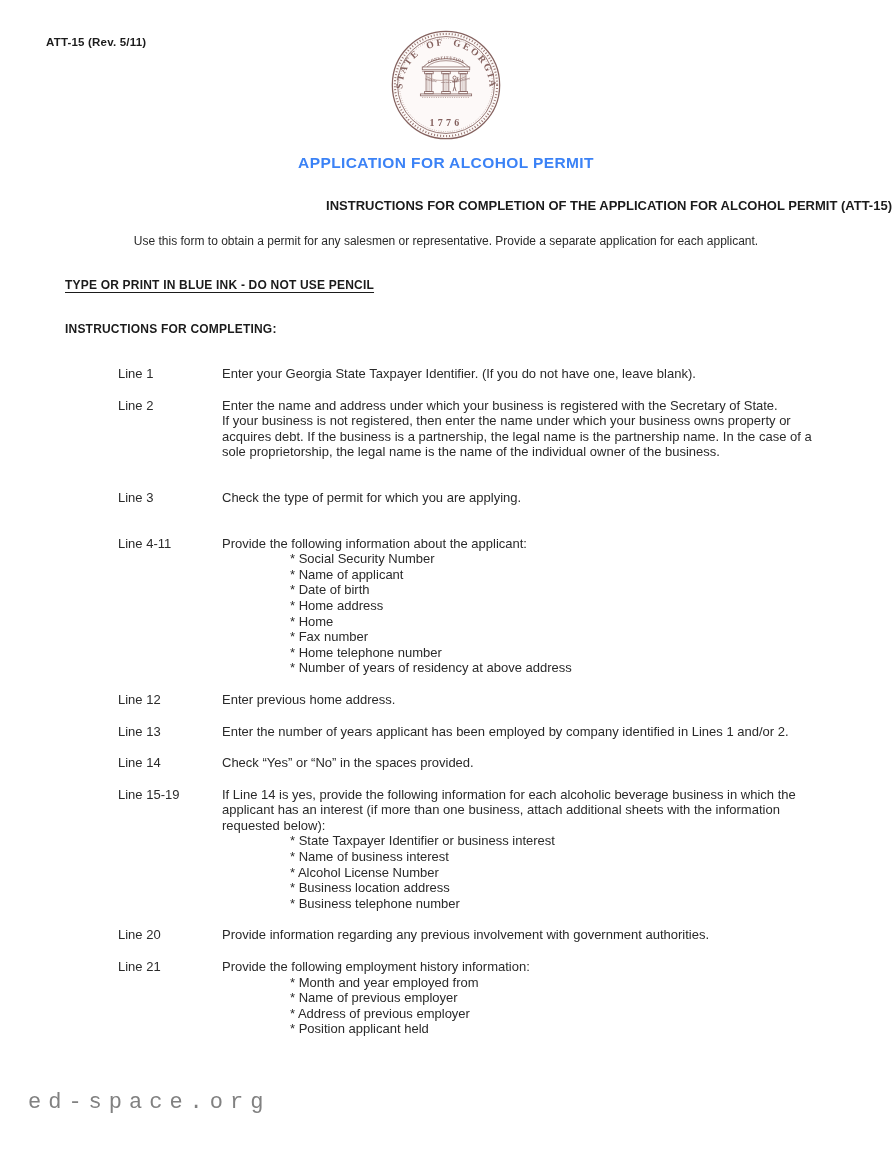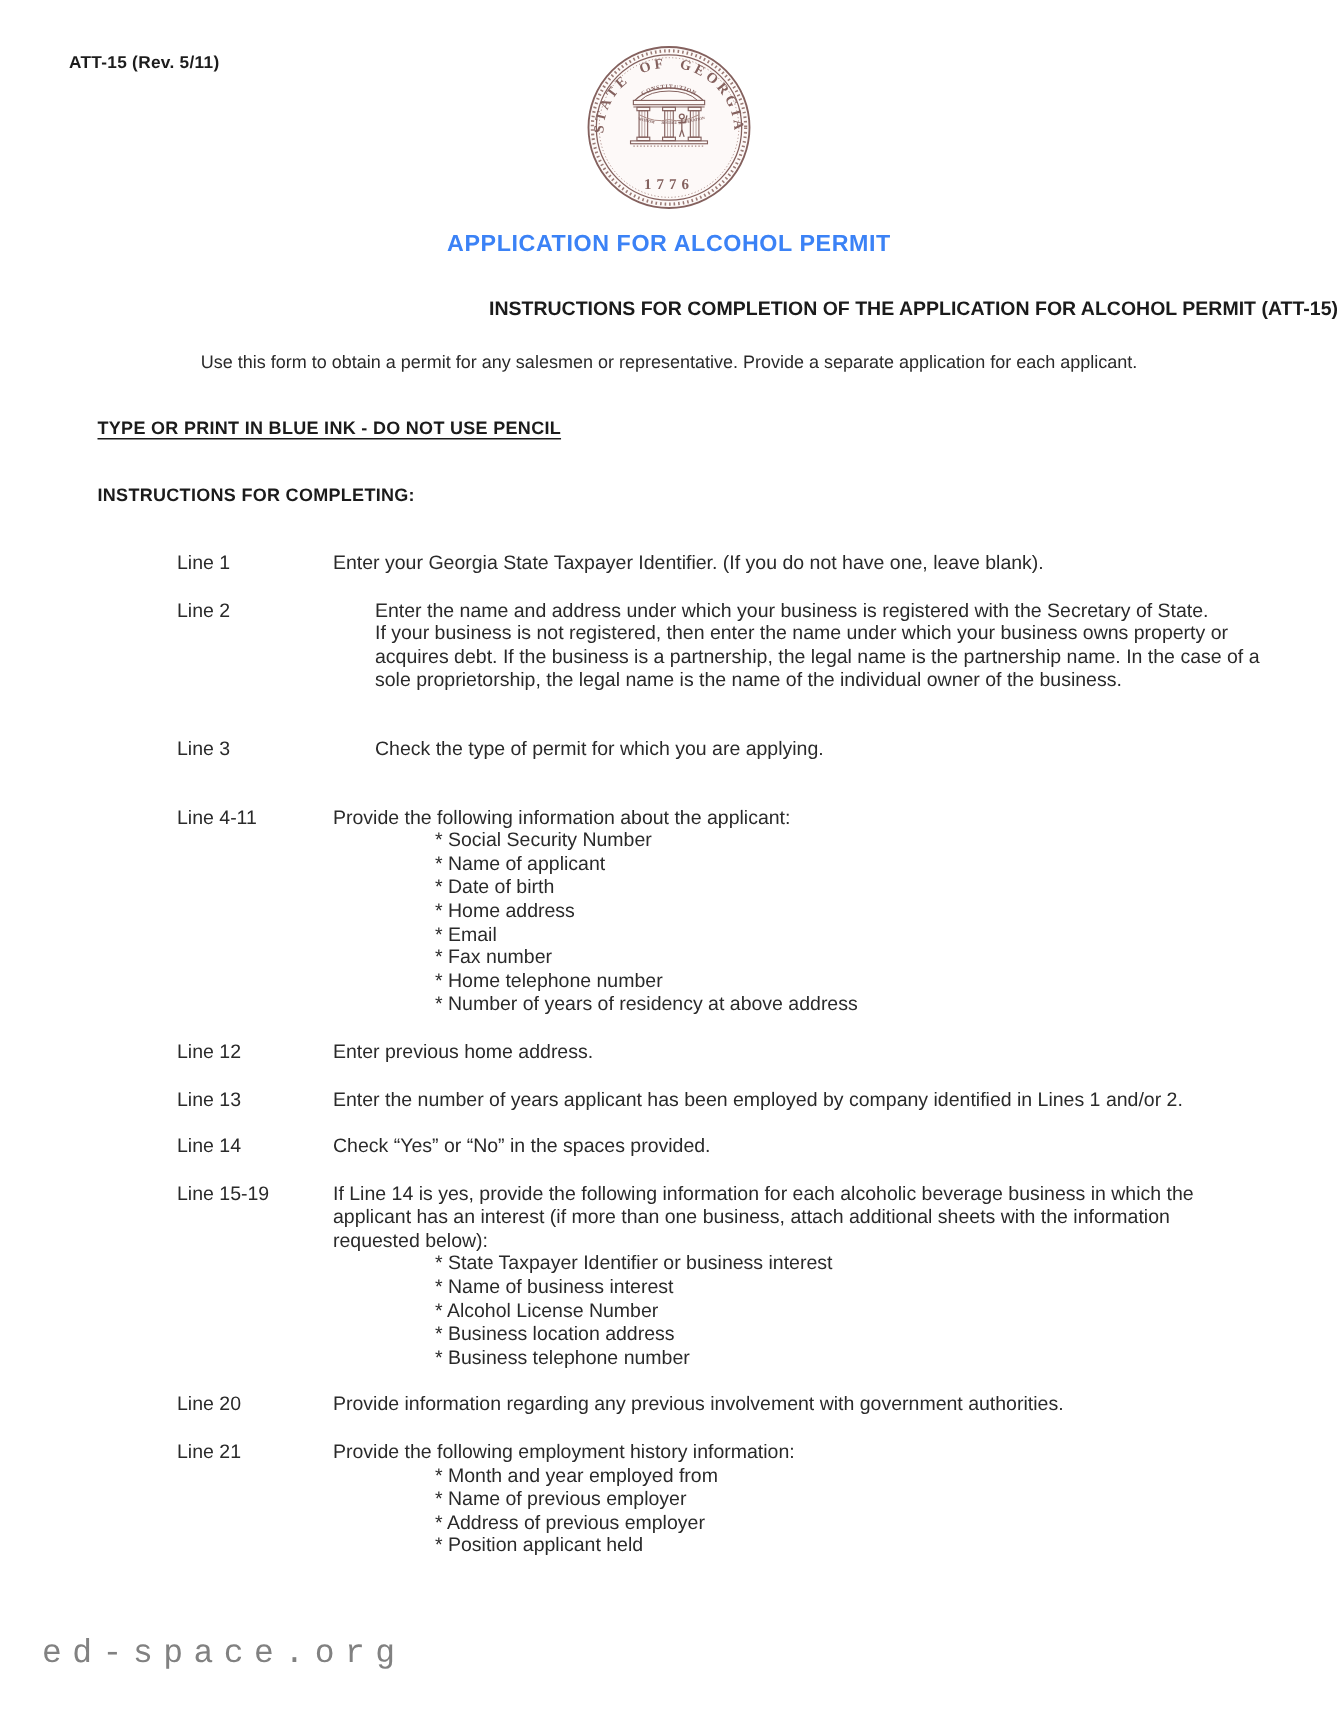"Line 2" .row:nth-child(2), .row:nth-child(3) { gap: 28px -> none }
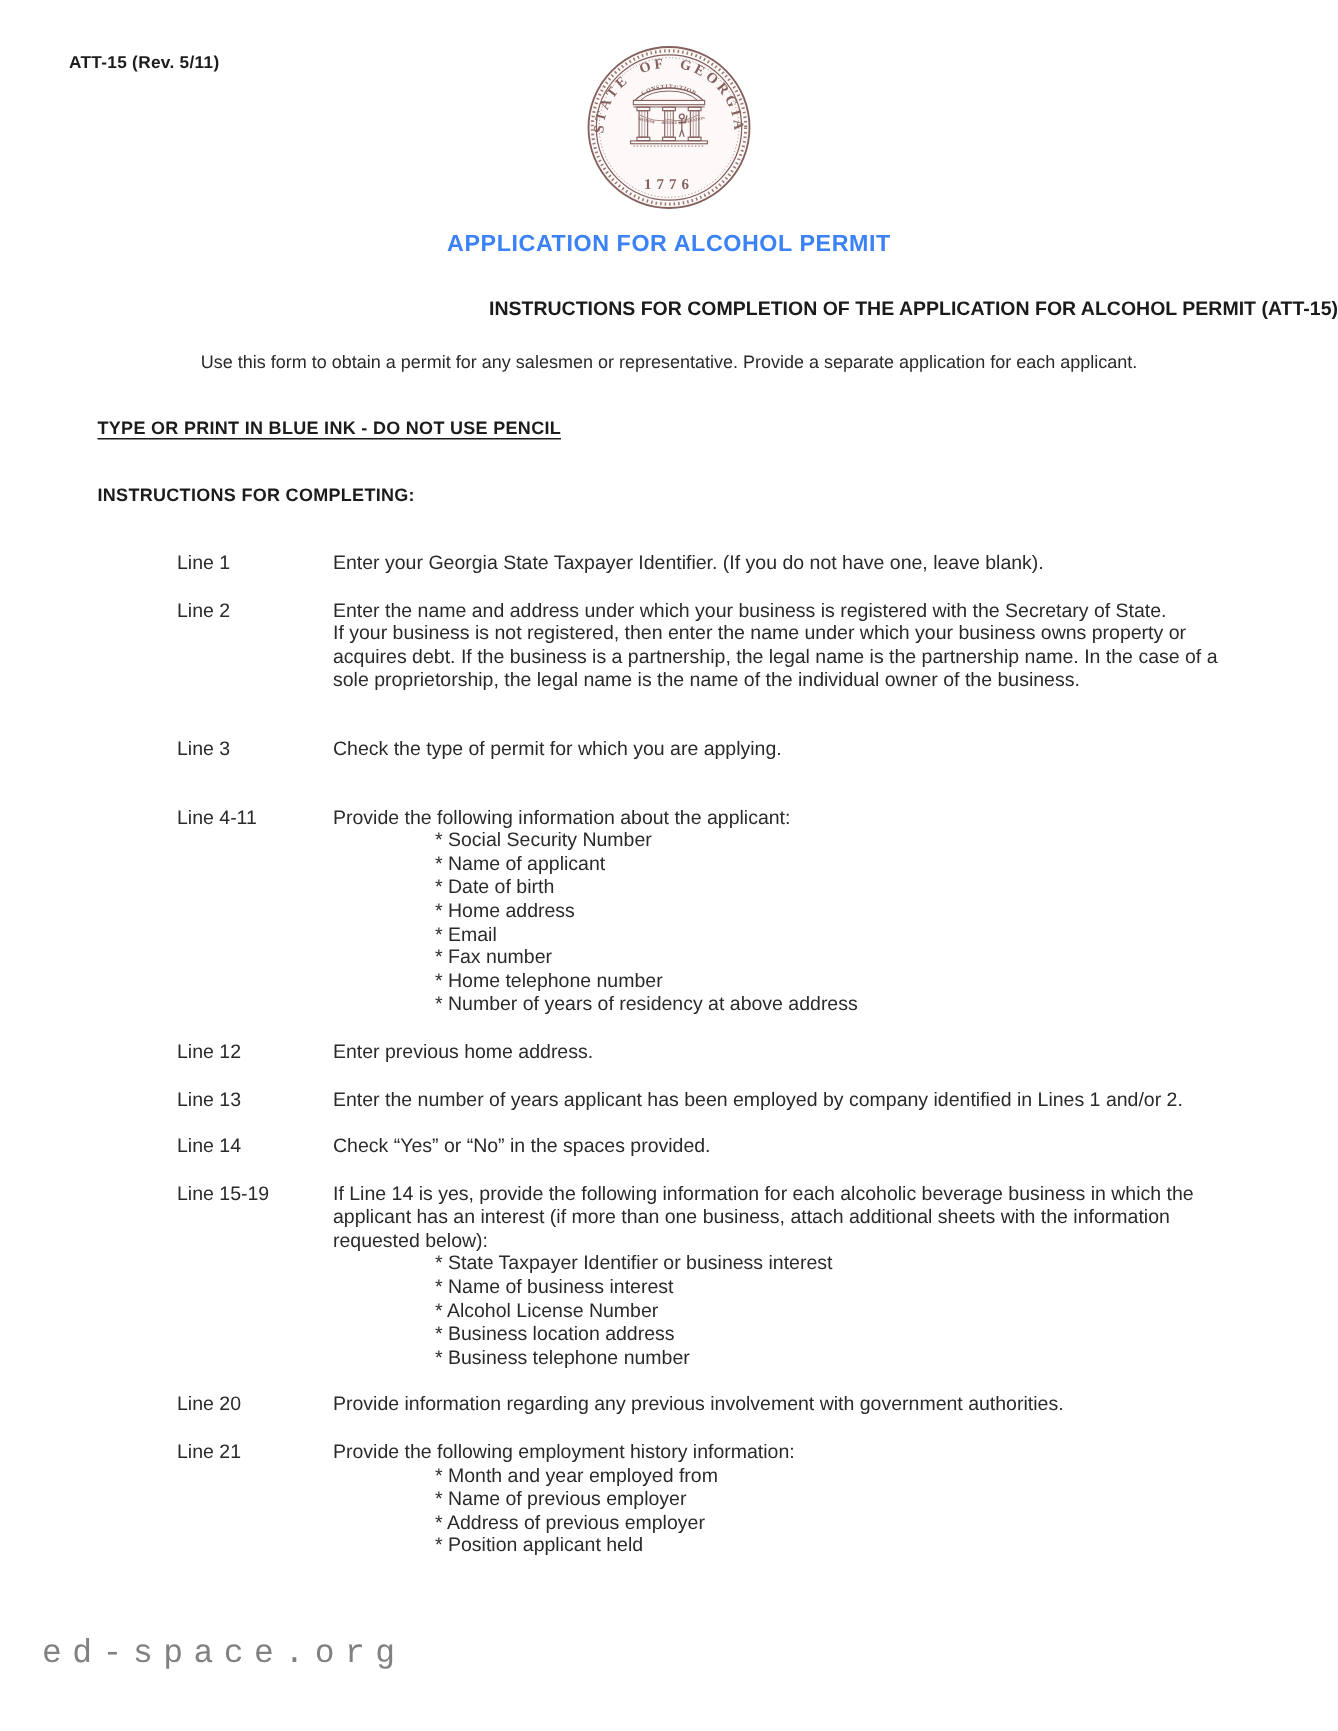"* Email" div.row-item { text: Email -> Home }
